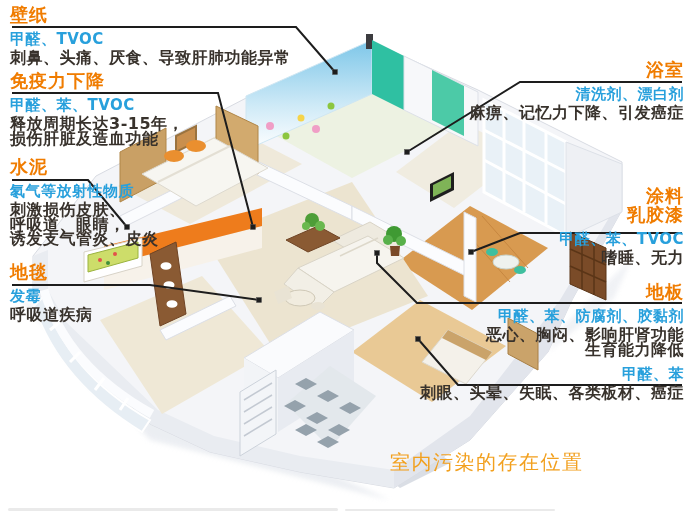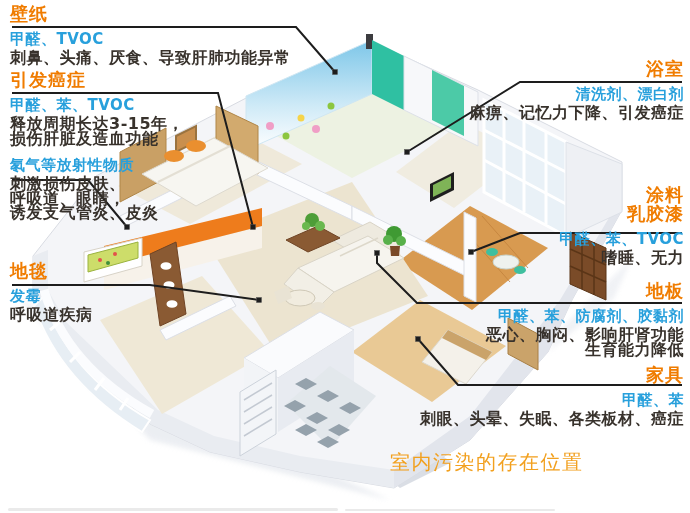"壁纸" .thead { font-family: Liberation Serif, serif -> none }
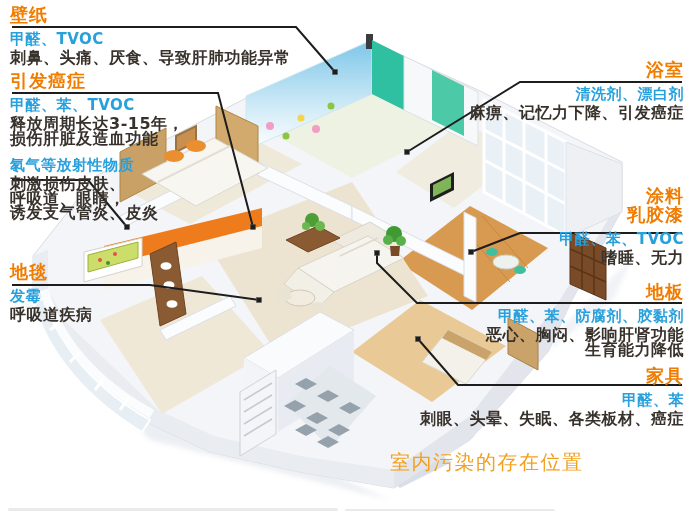"引发癌症" div.t { text: 引发癌症 -> 免疫力下降 }
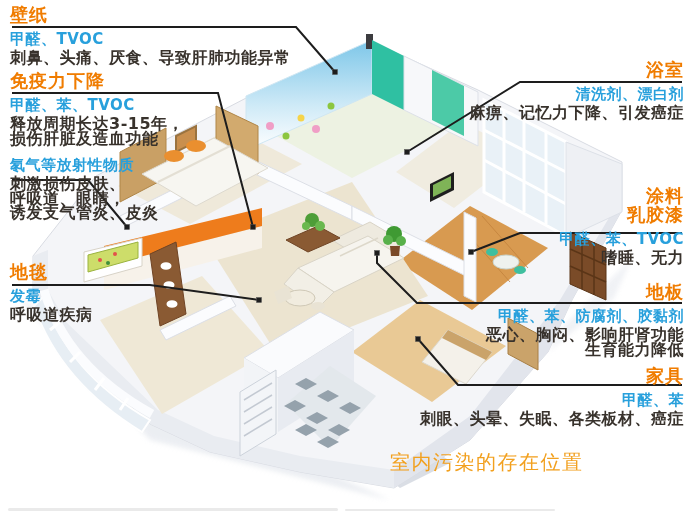"水泥" div.thead { html: none -> <div> <div>水泥</div> </div> }
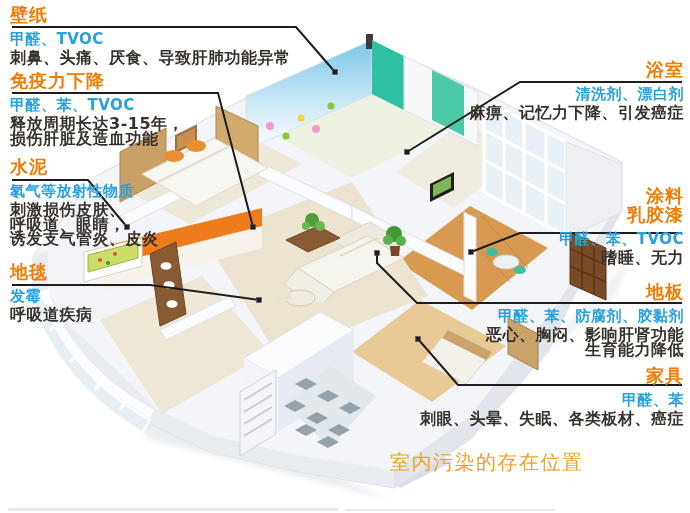"家具" div.thead { html: <div> <div>家具</div> </div> -> none }
